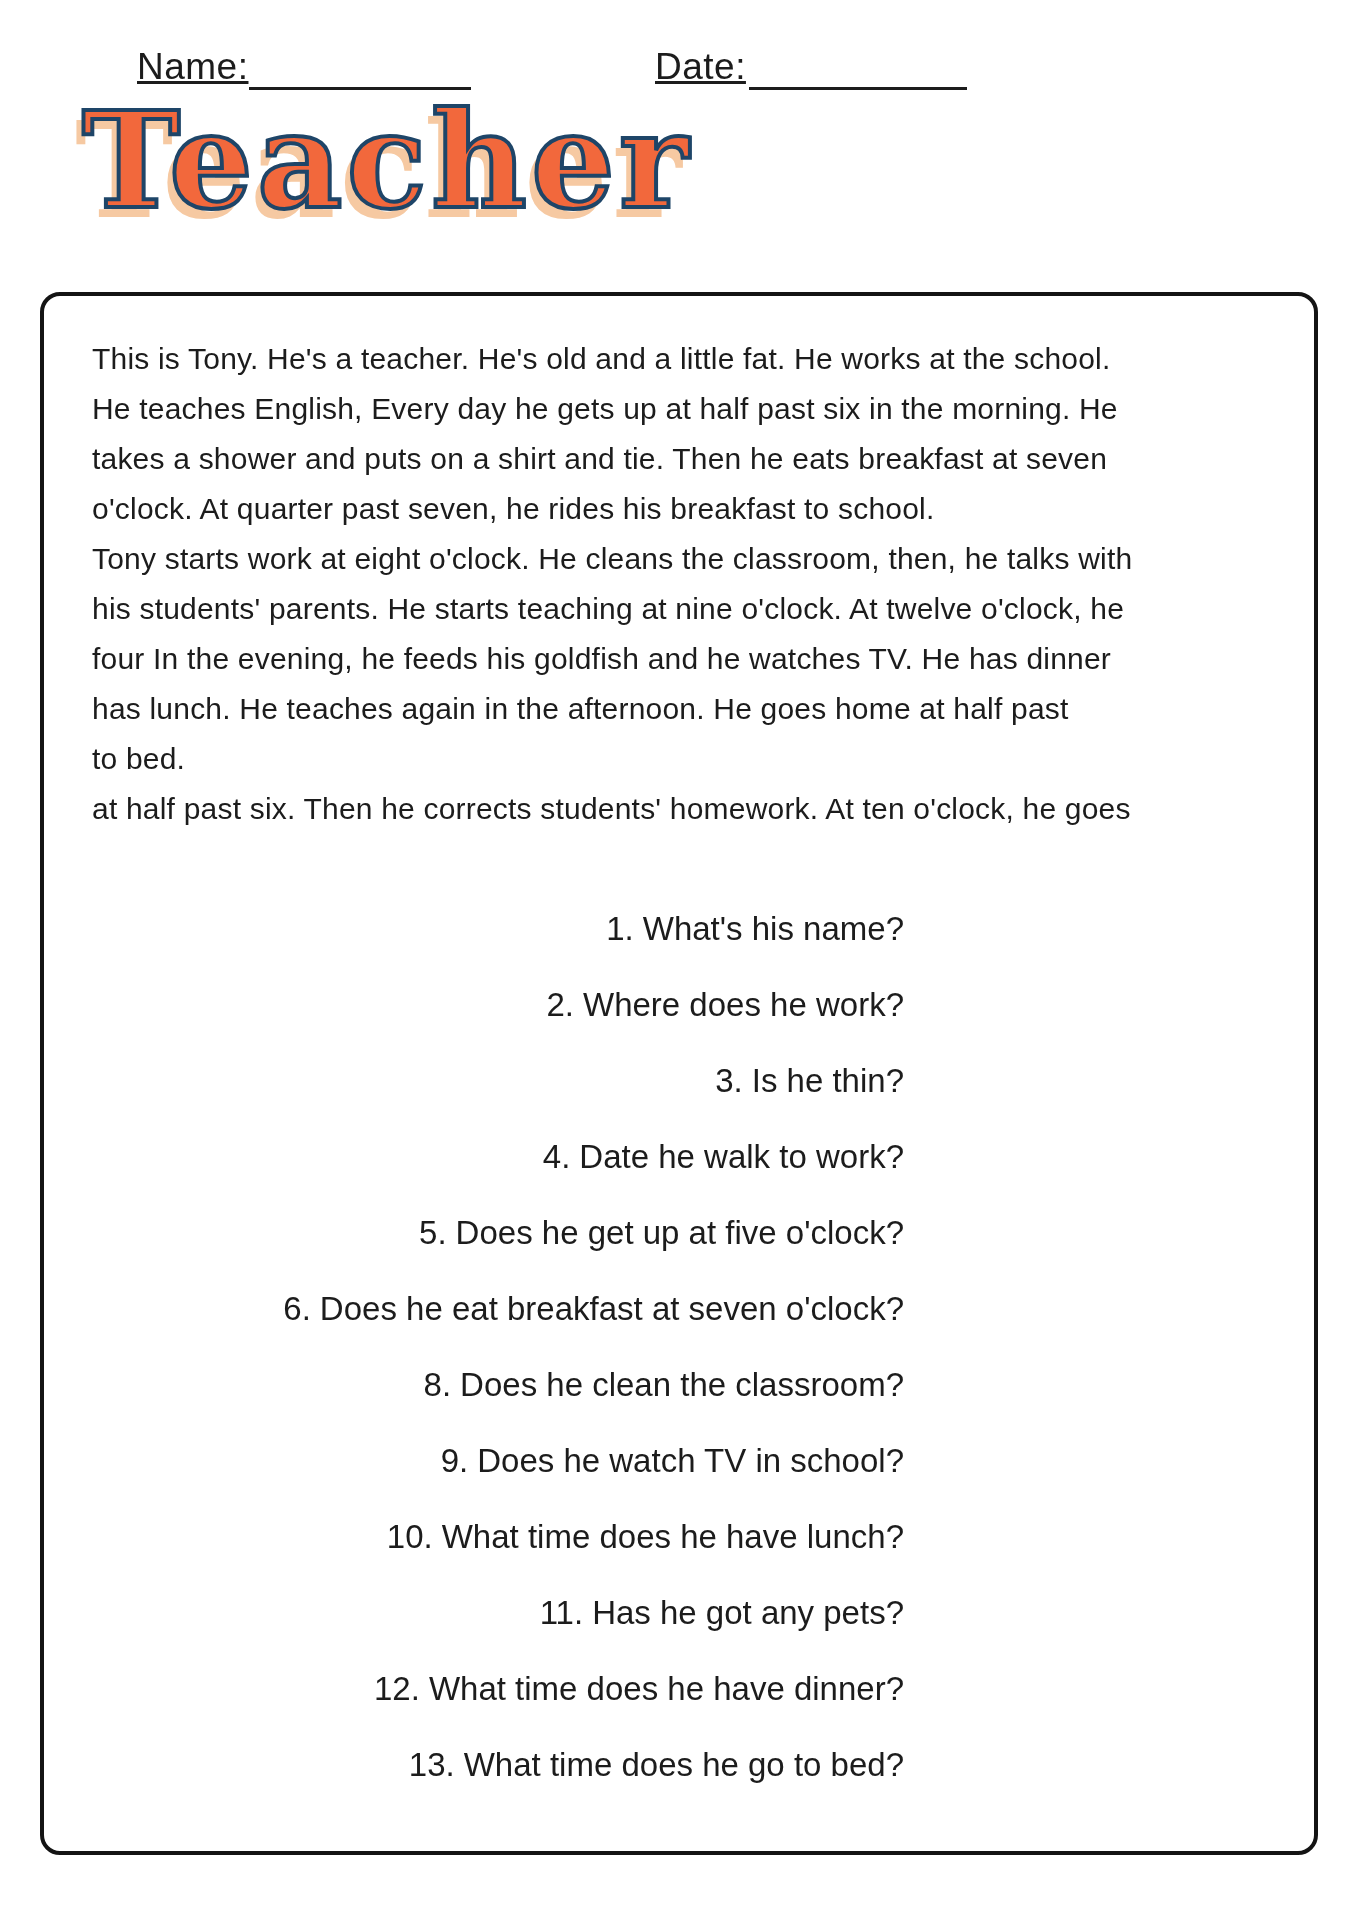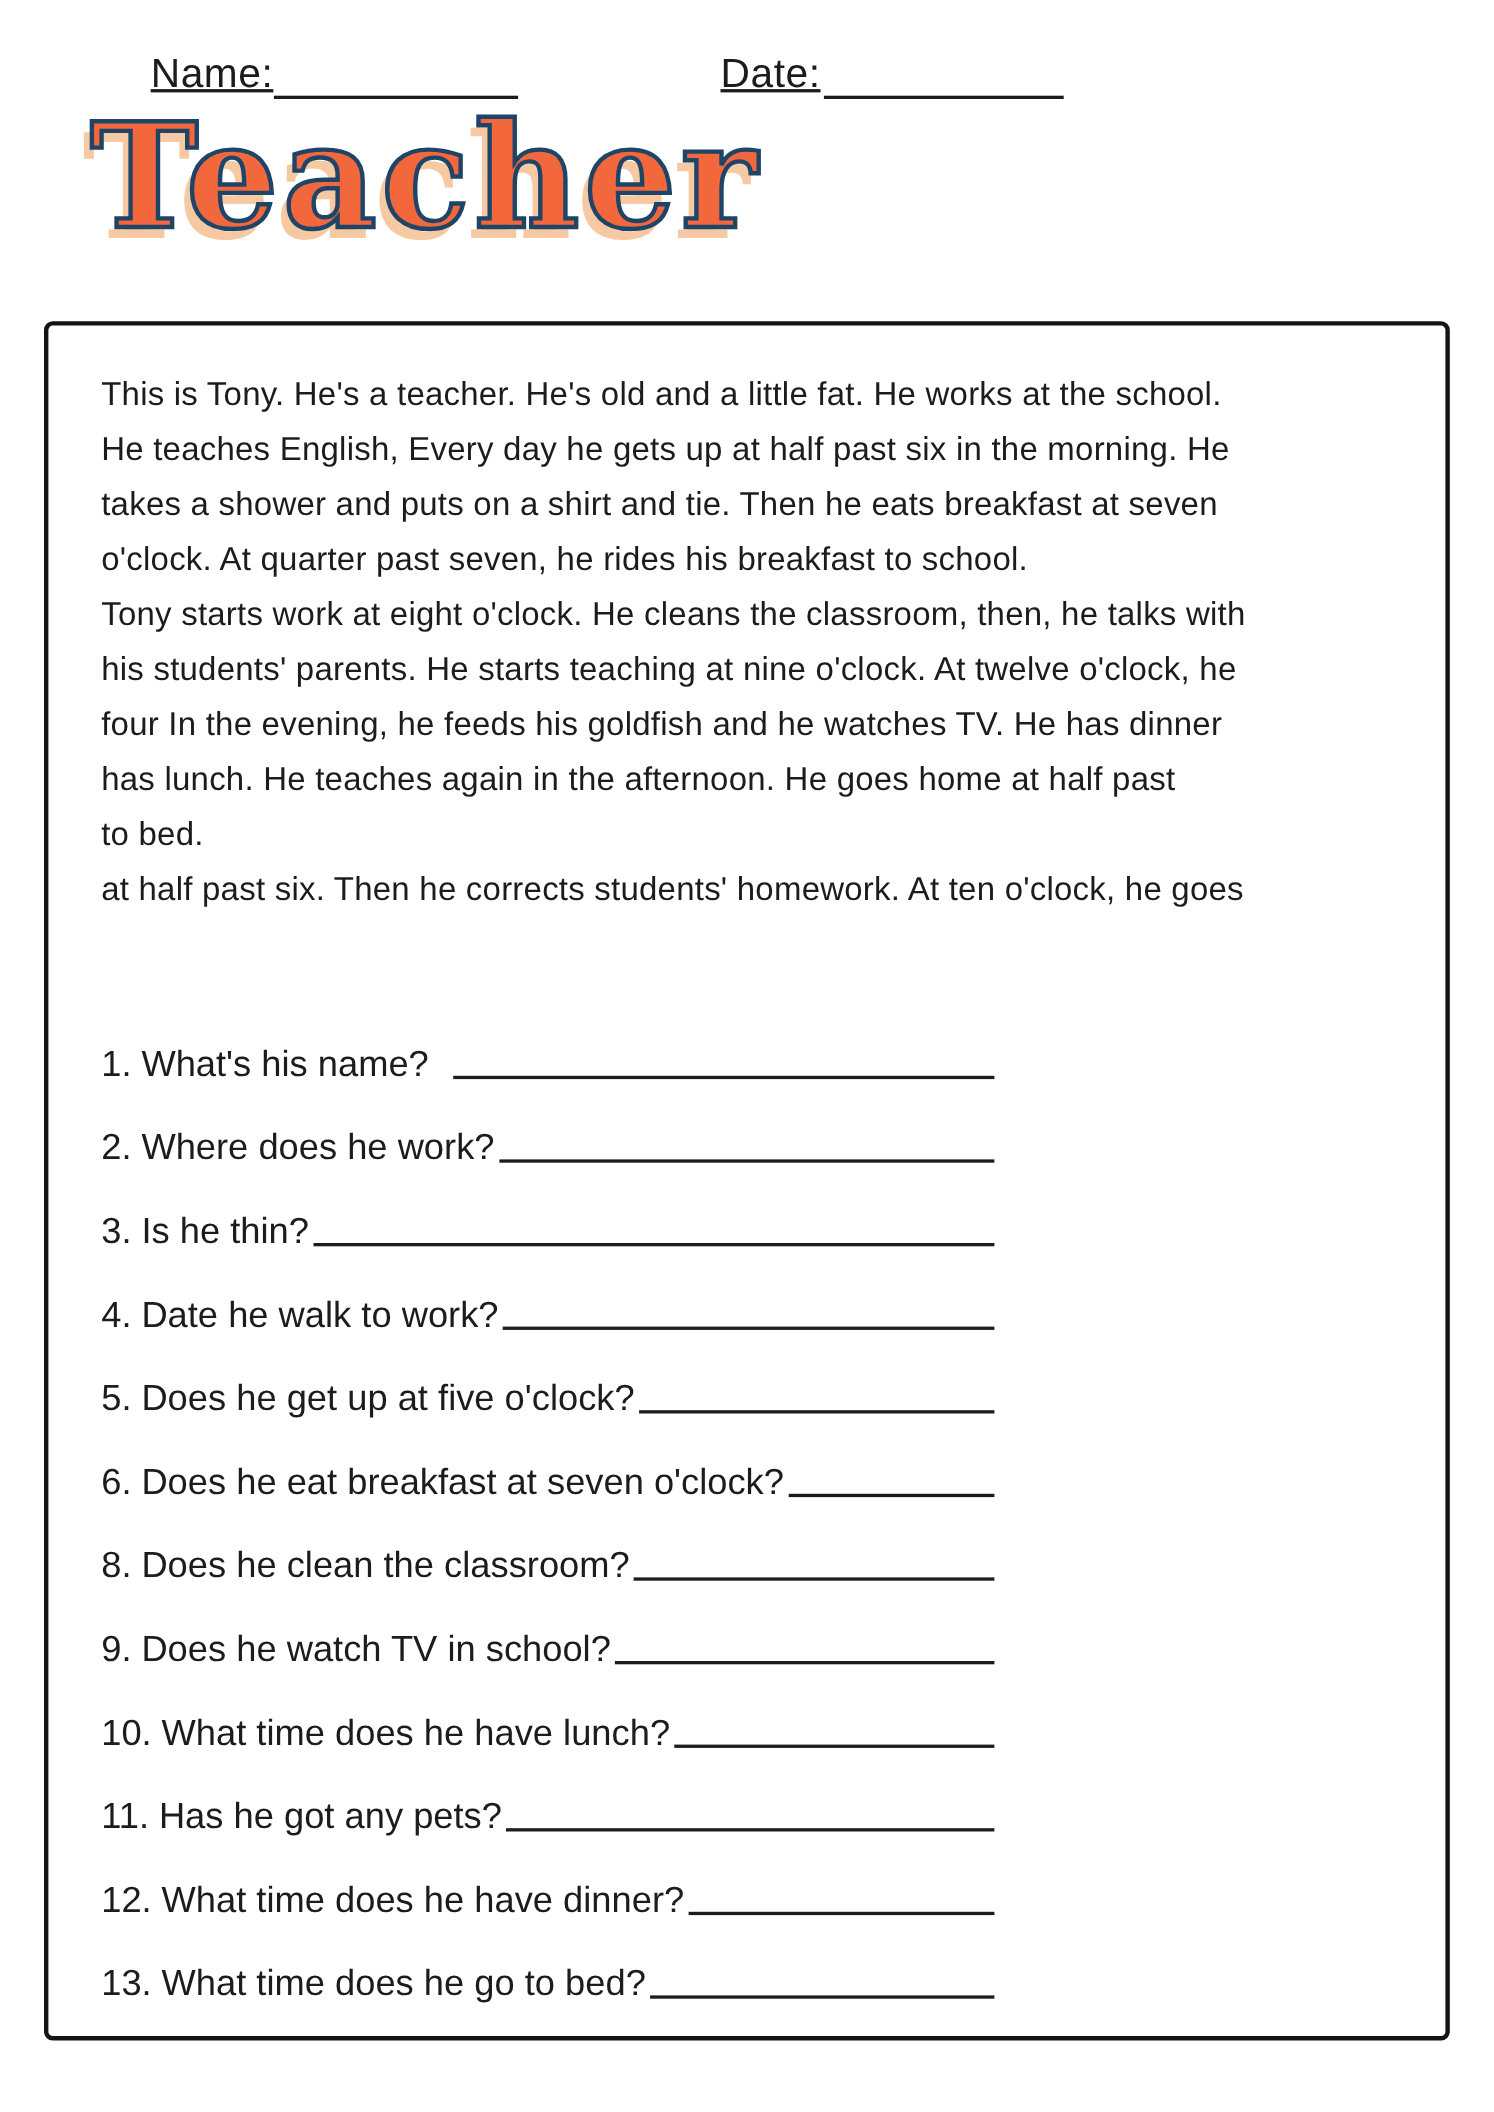"This is Tony. He's a" .passage-box { border-radius: 8px -> 20px }
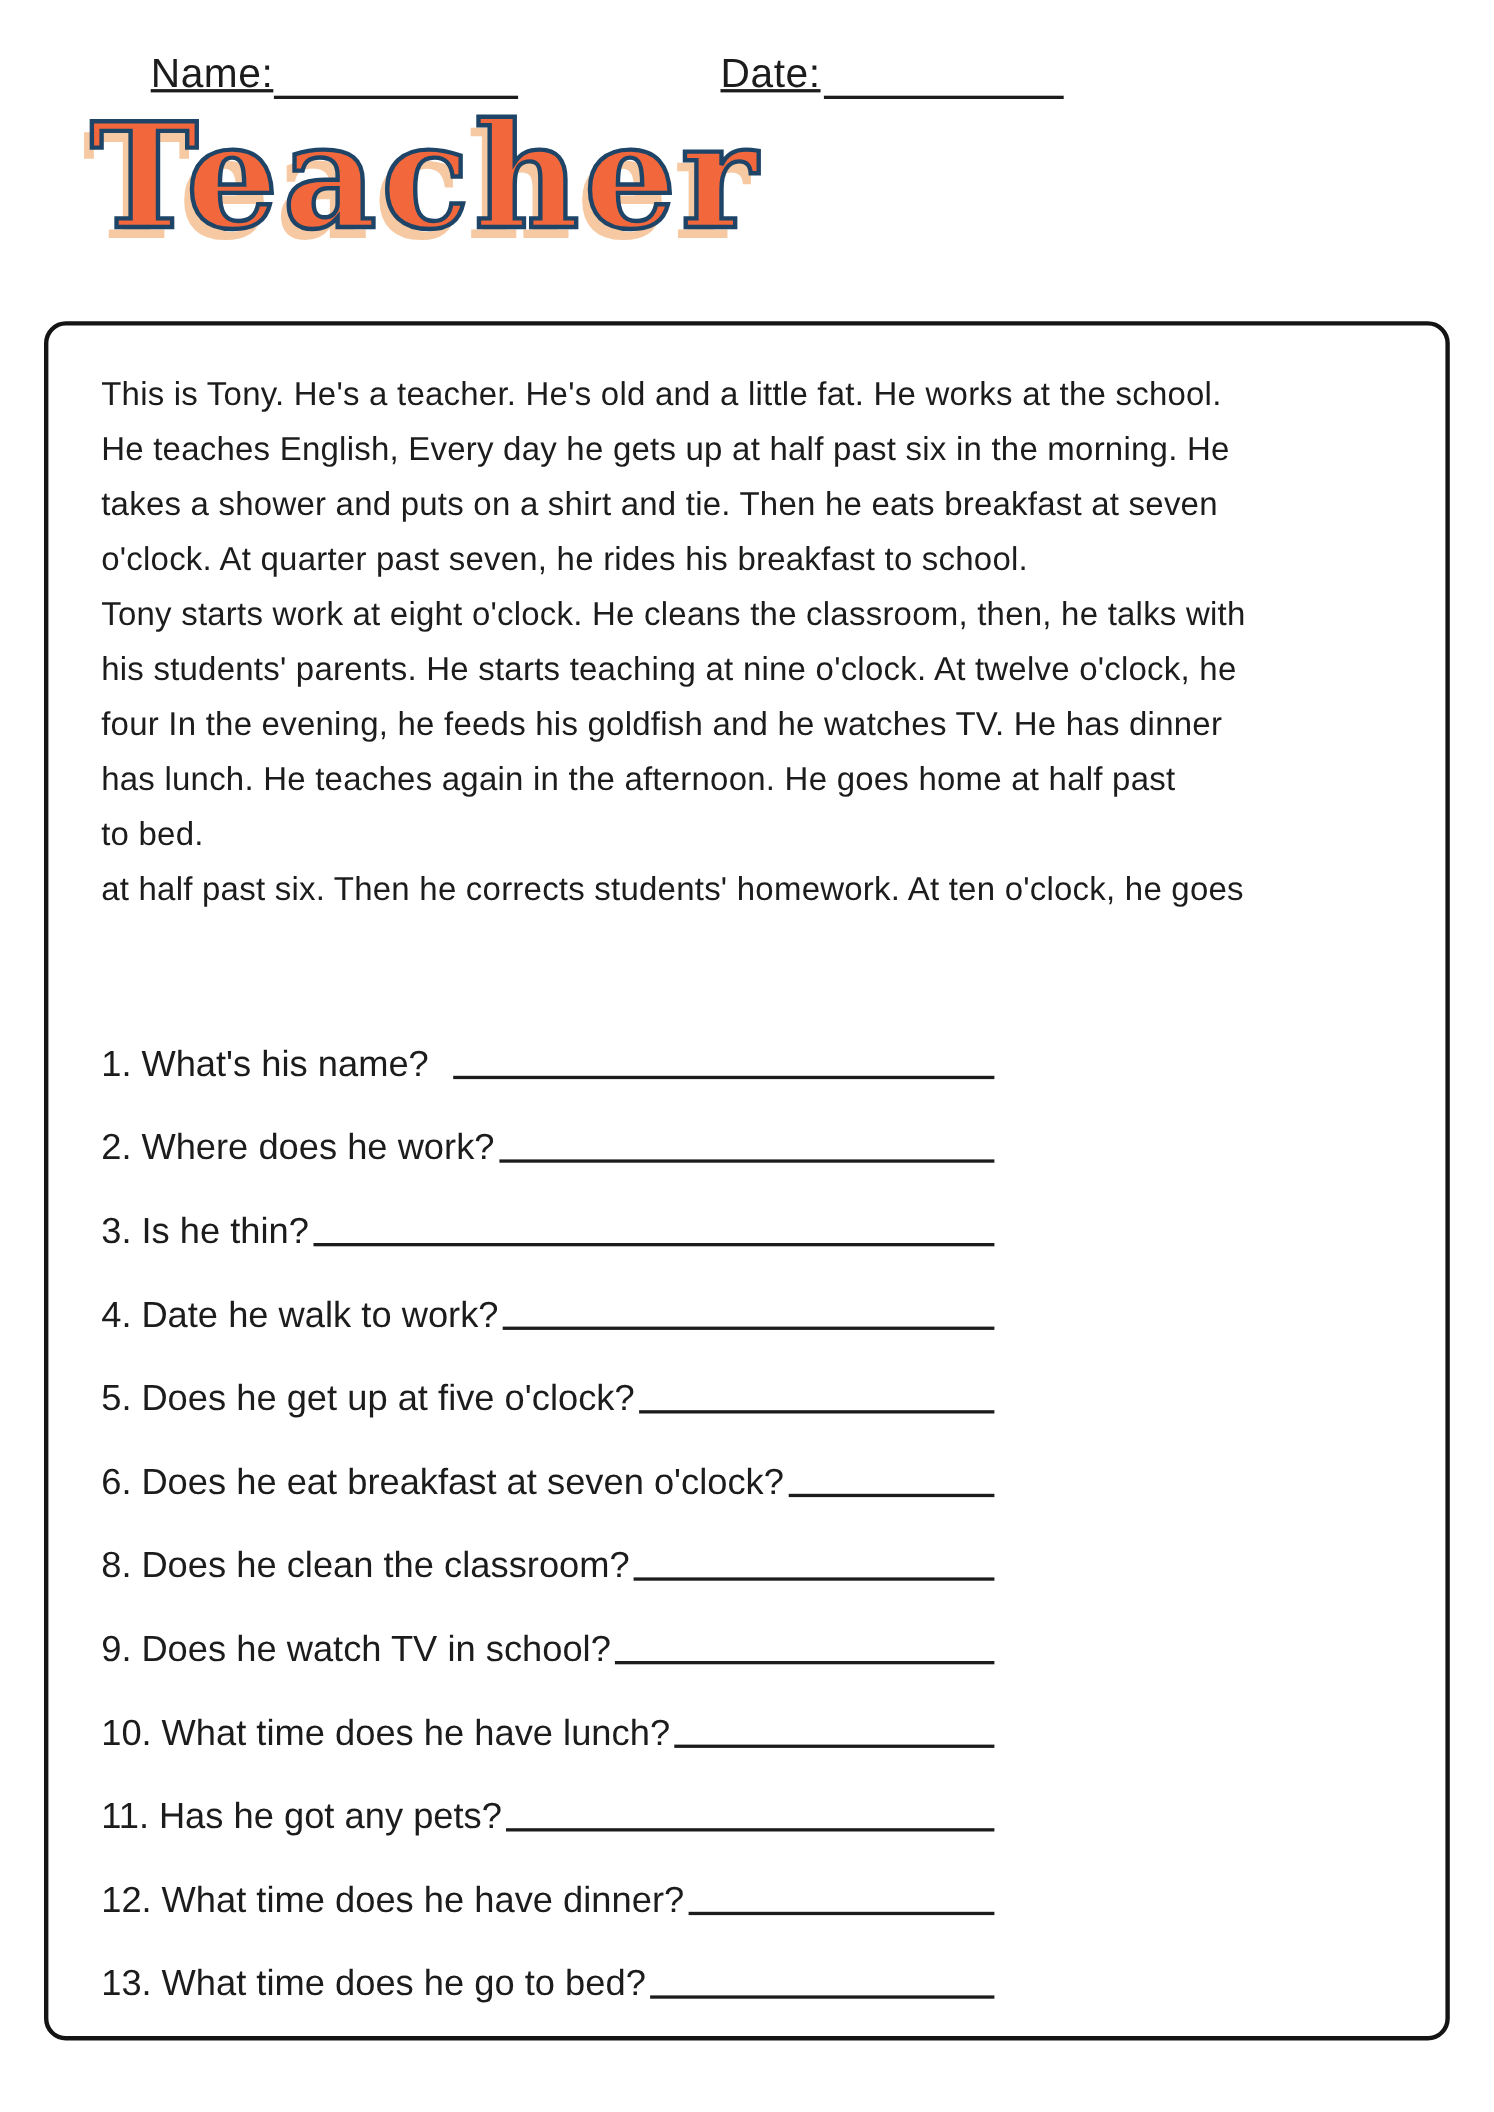"1. What's his name?" .qrow { flex-direction: none -> column }
